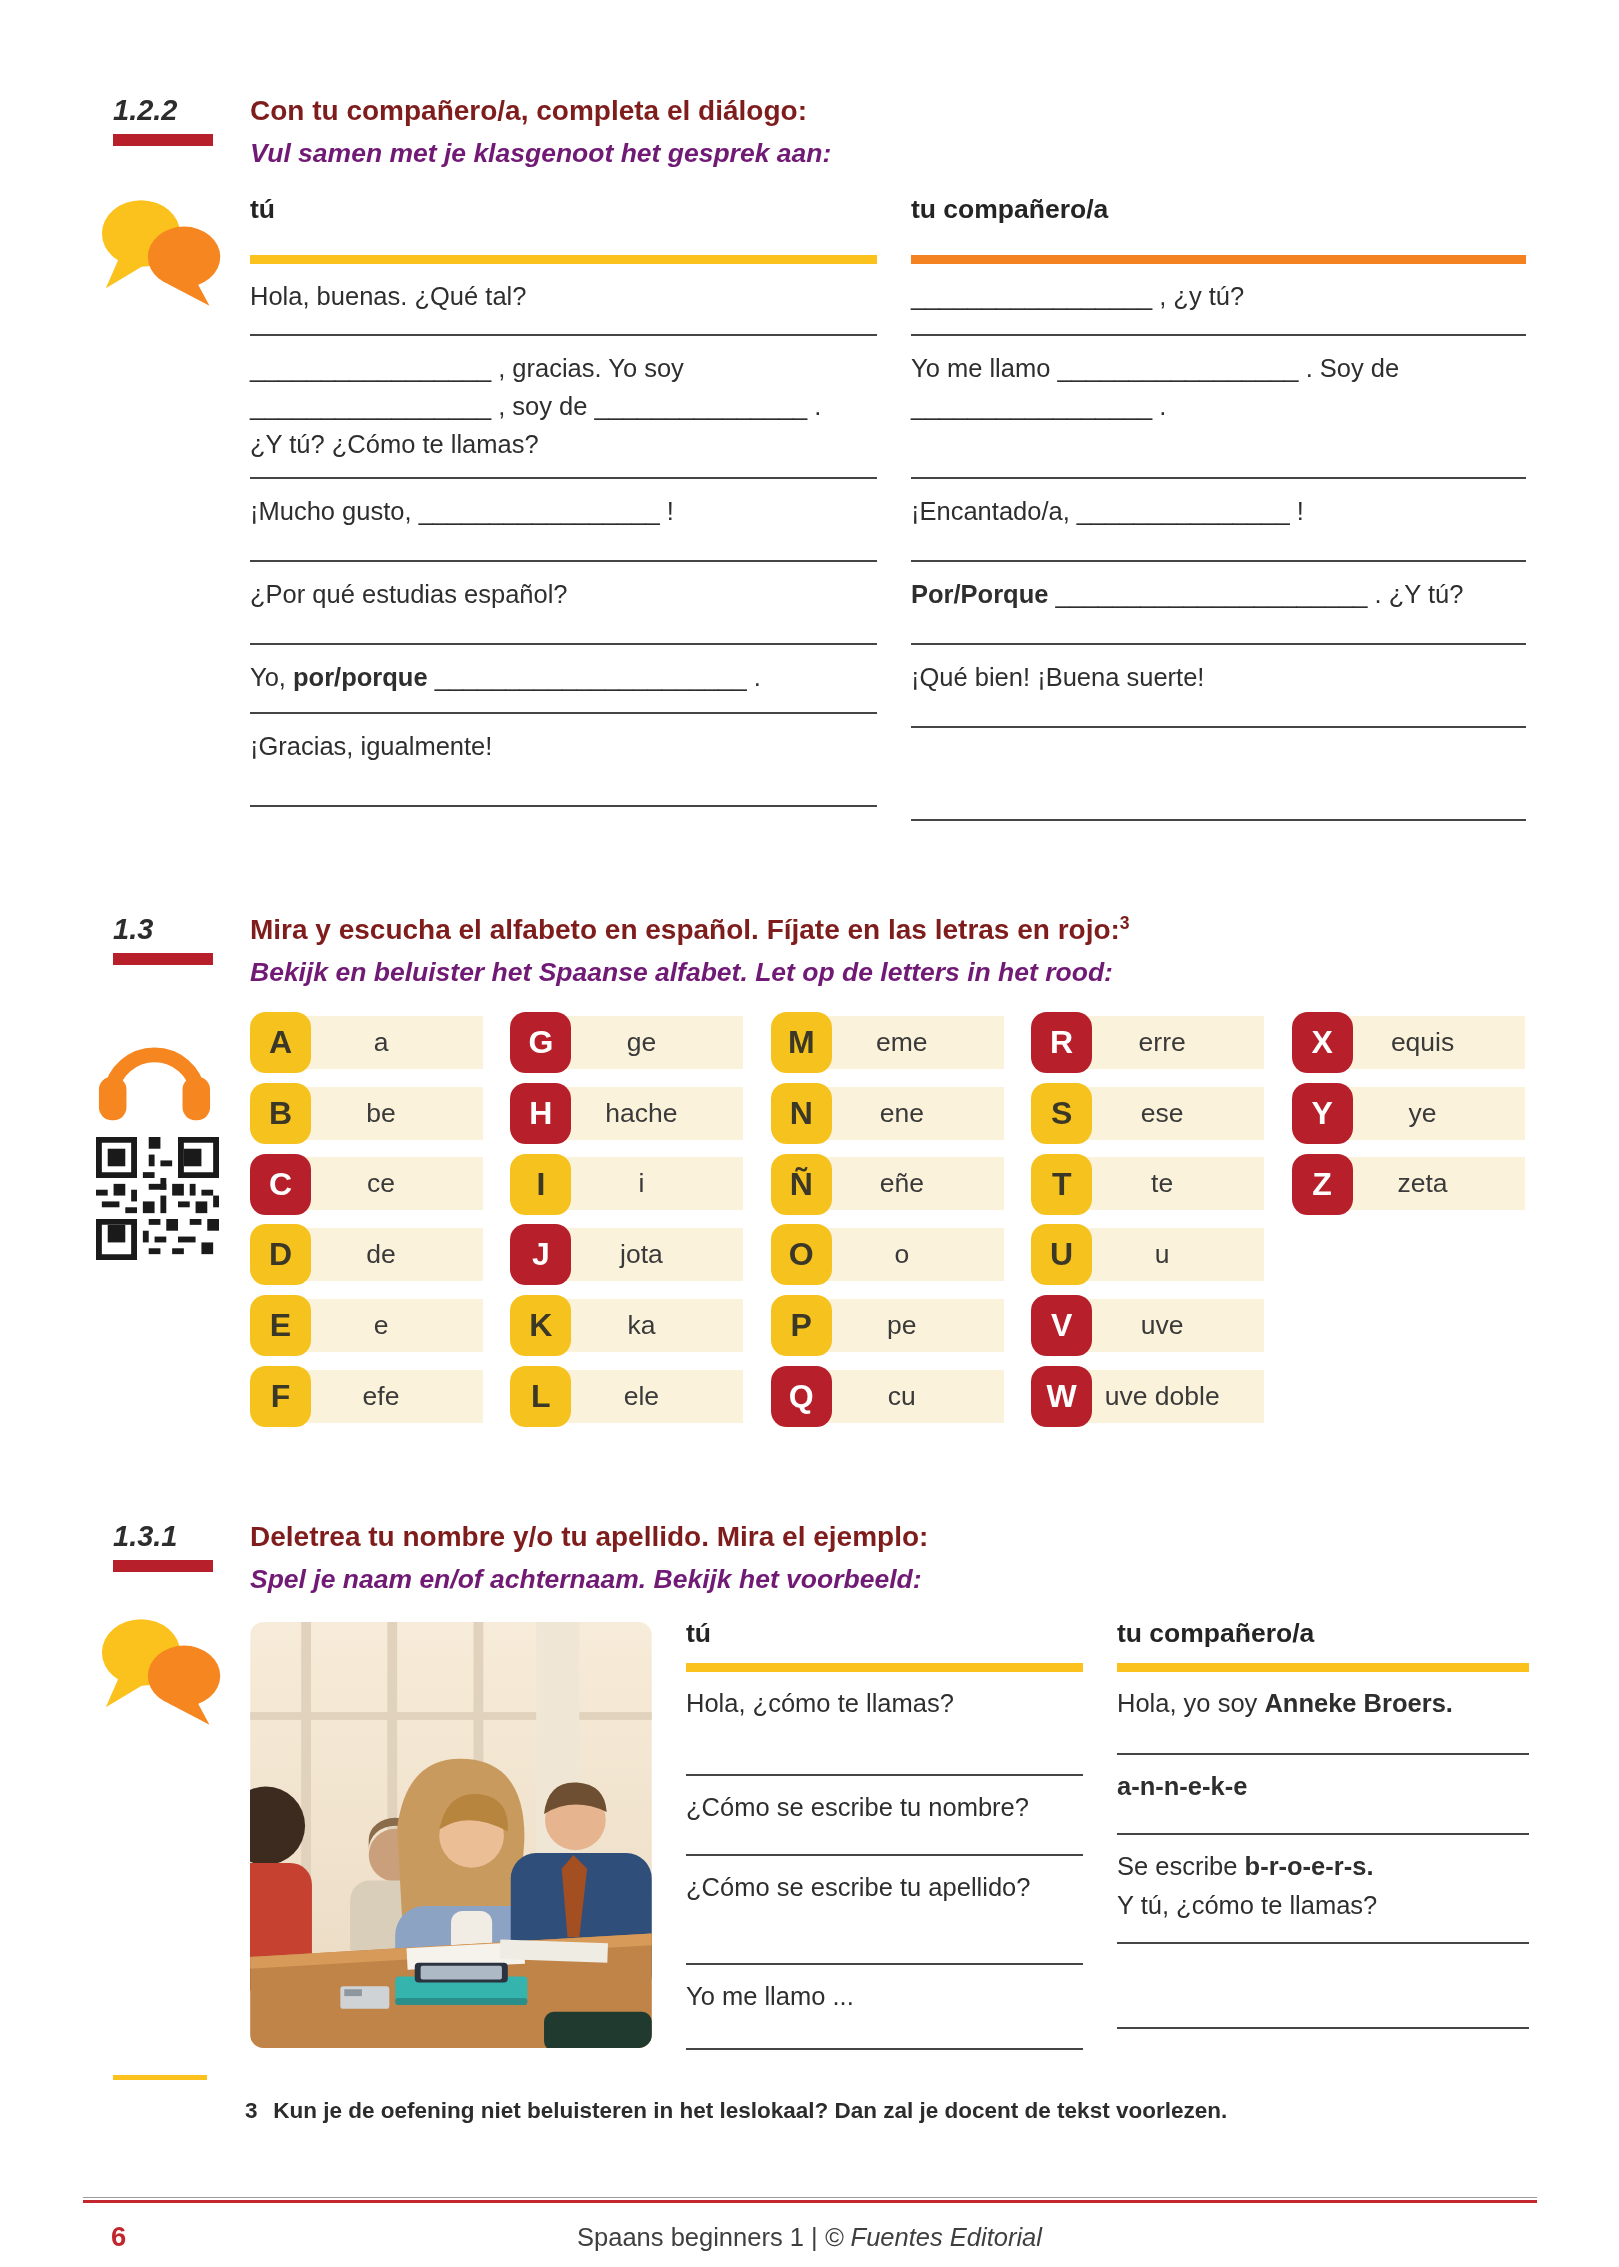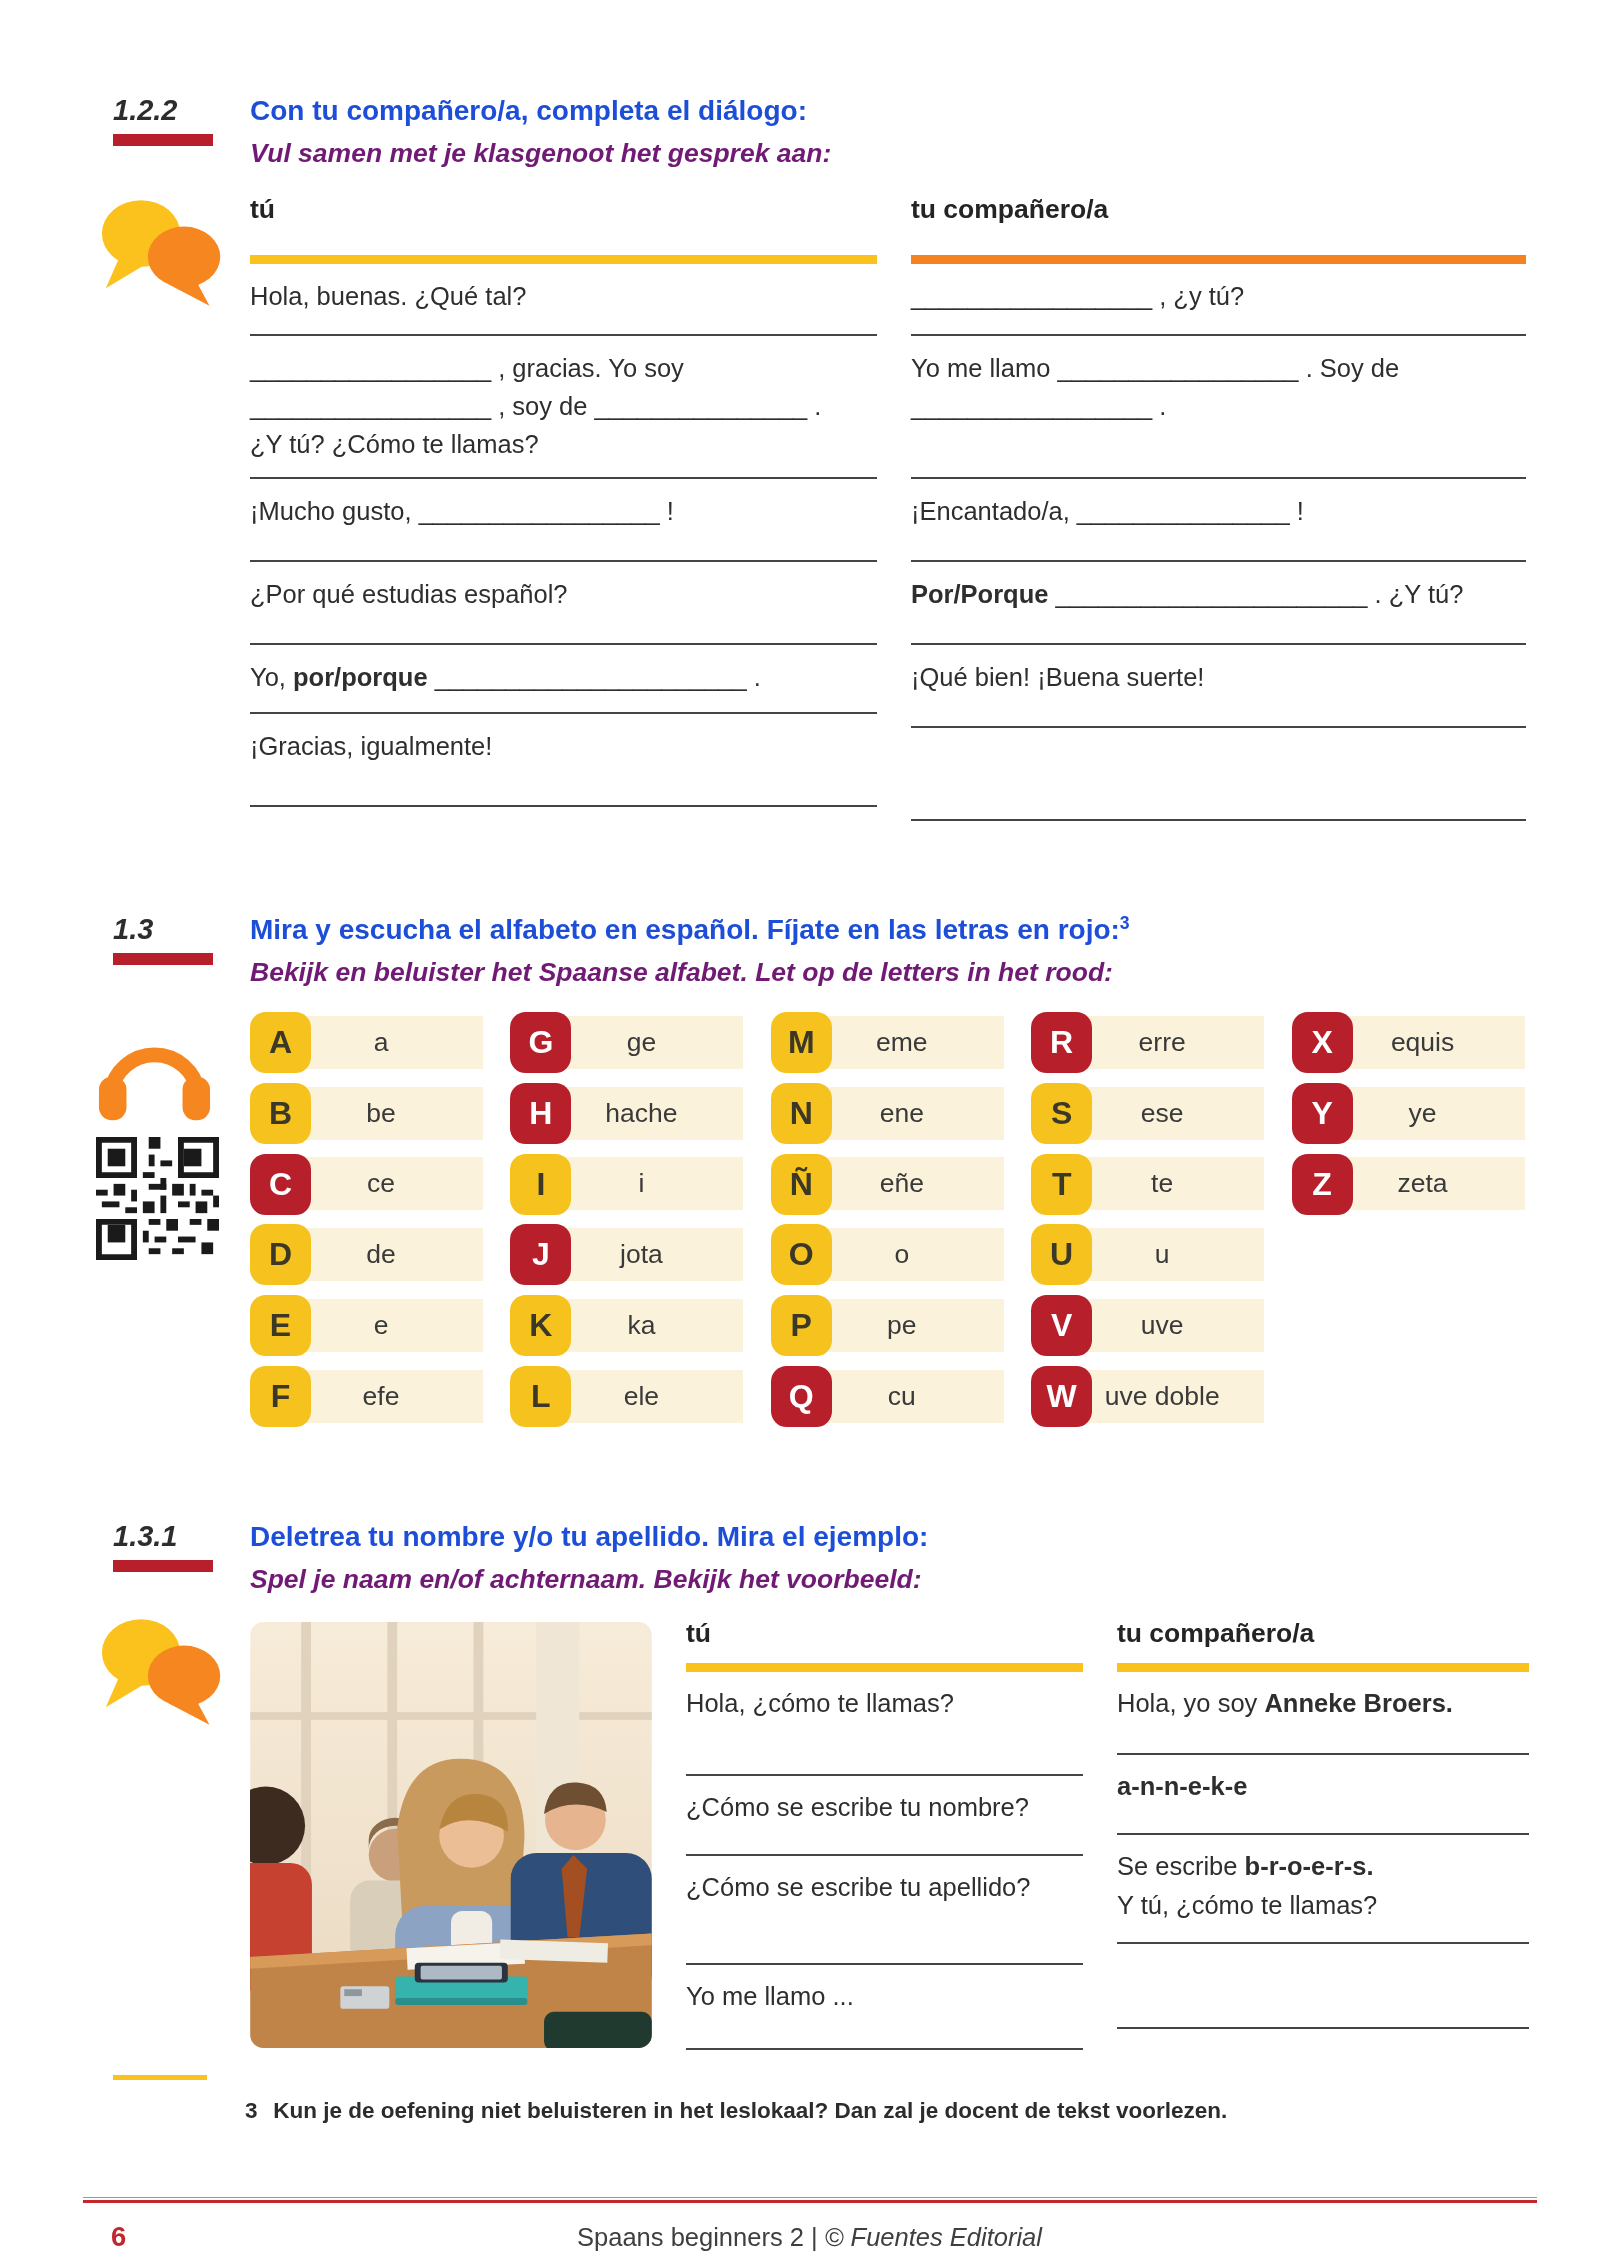"Con tu compañero/a, completa el" .sectitle { color: #1d4ed8 -> #7f1d1d }
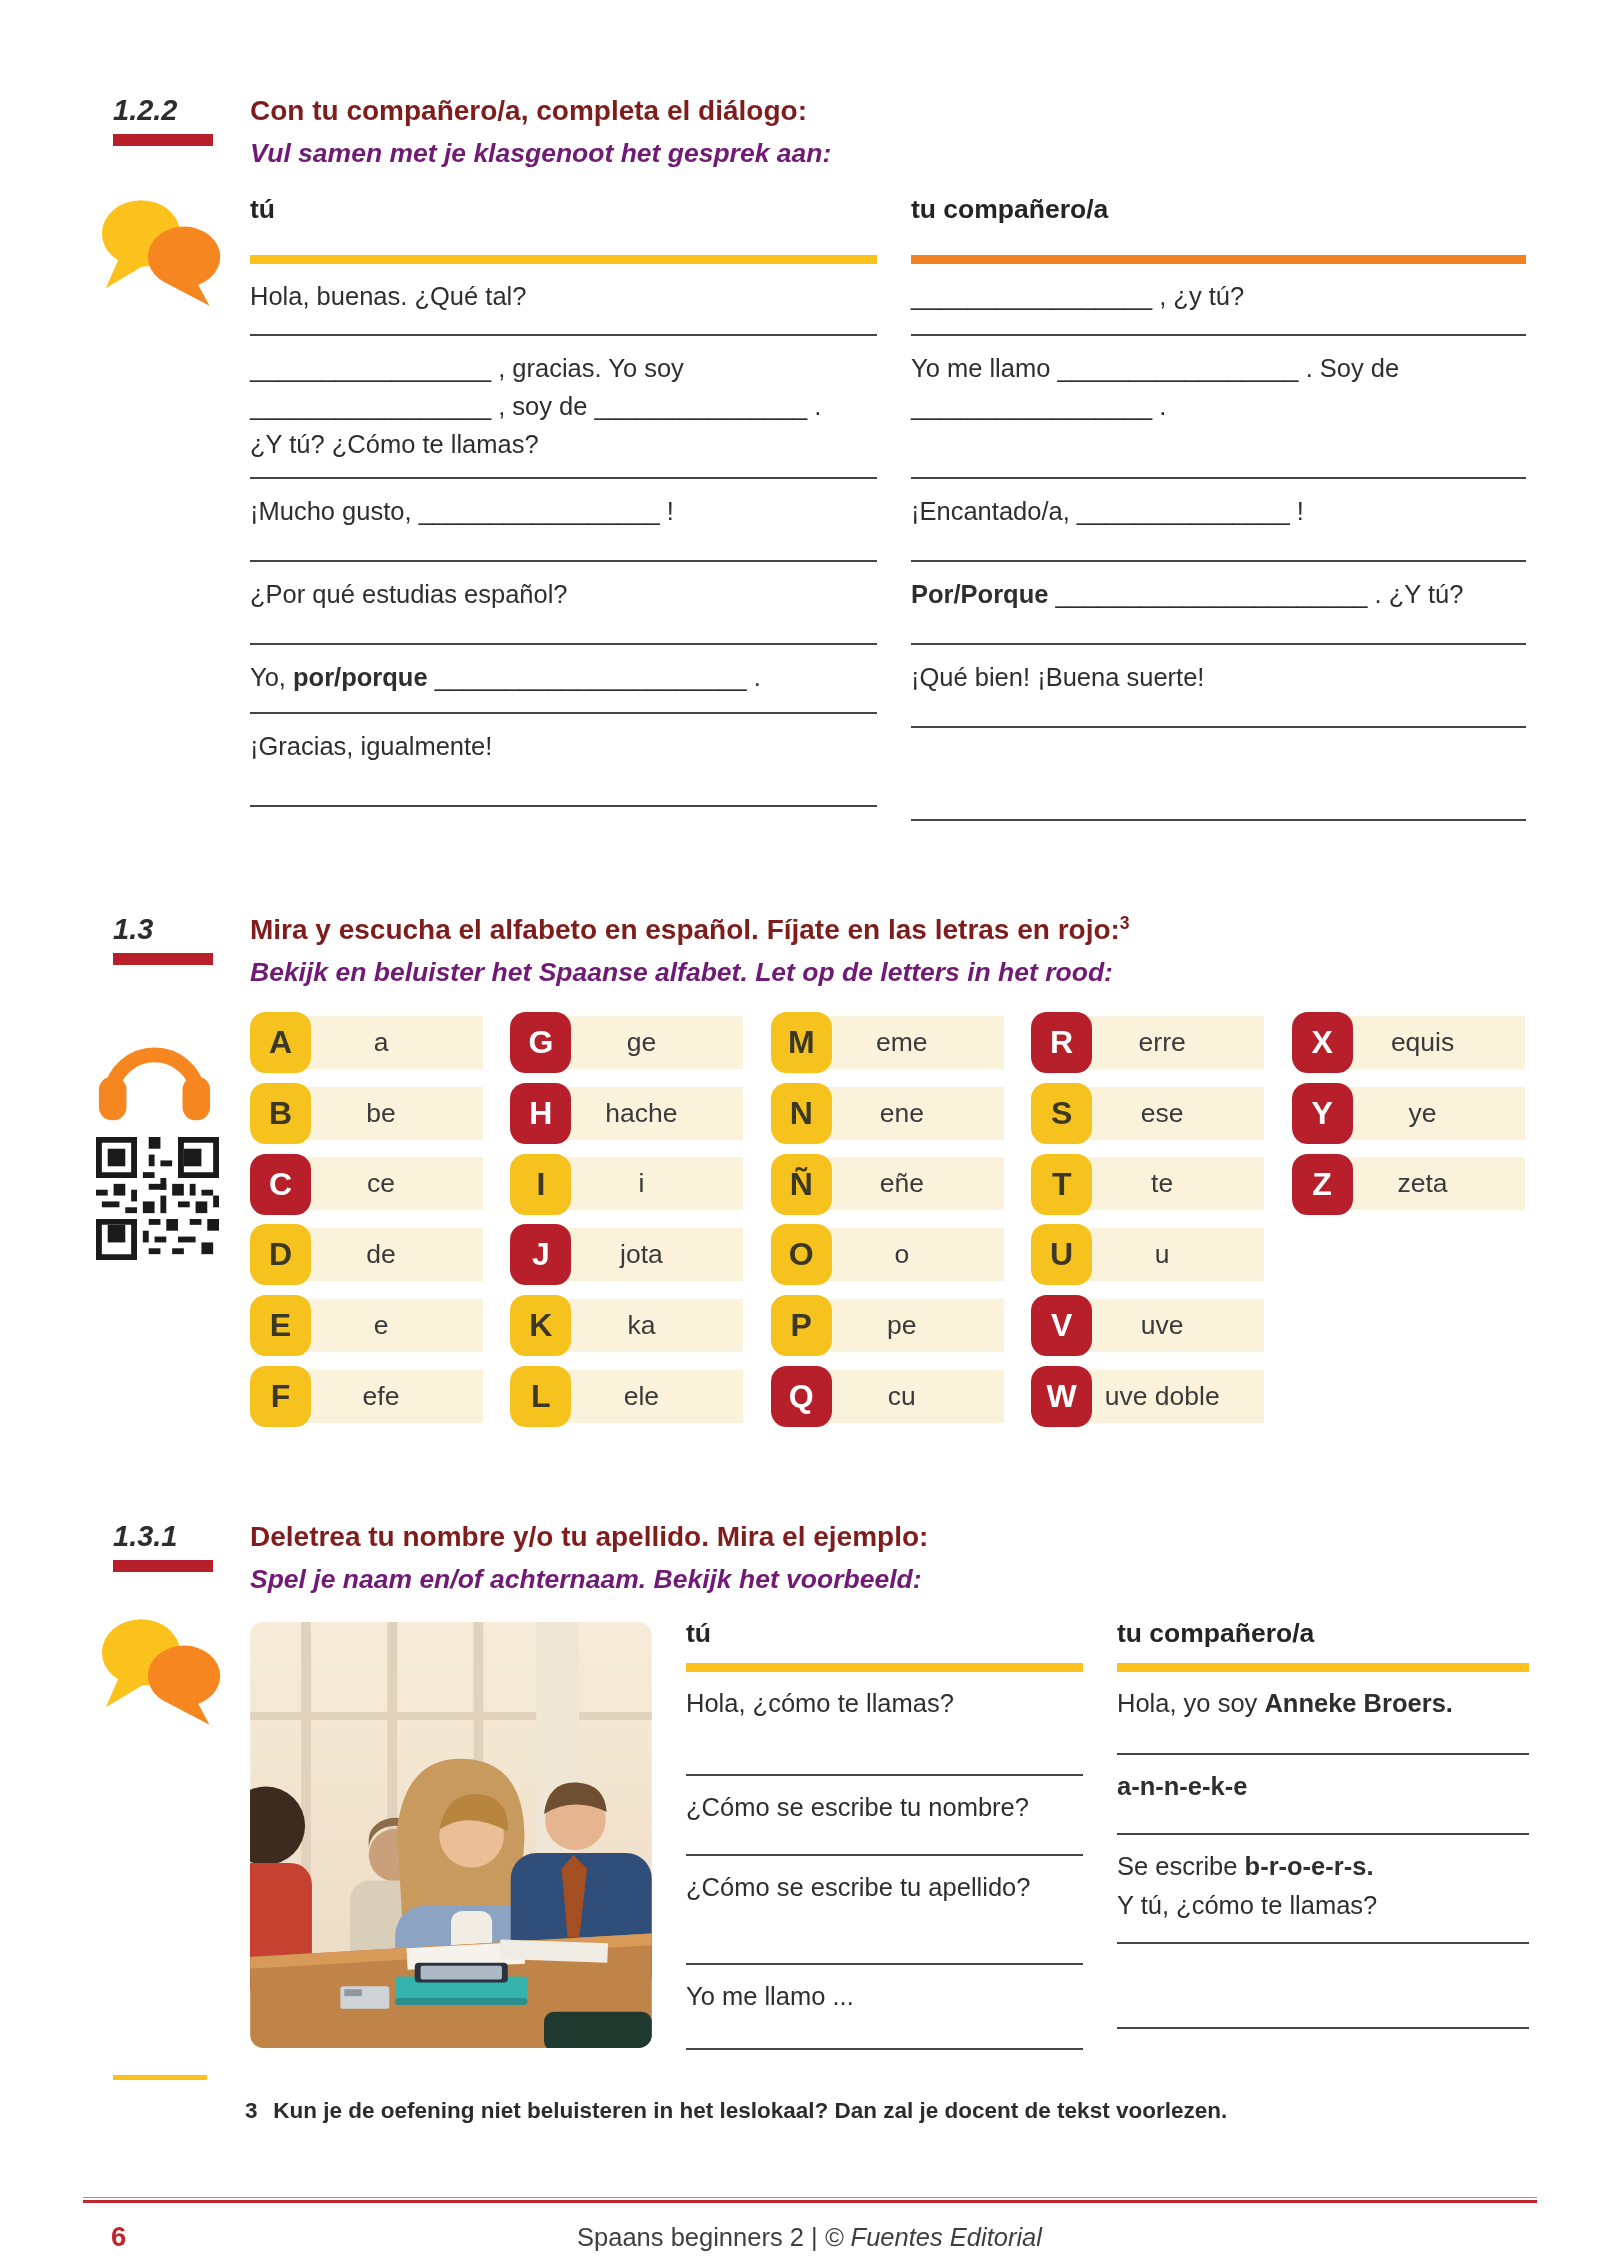"Spaans beginners 2 |" span { text: 2 -> 1 }
